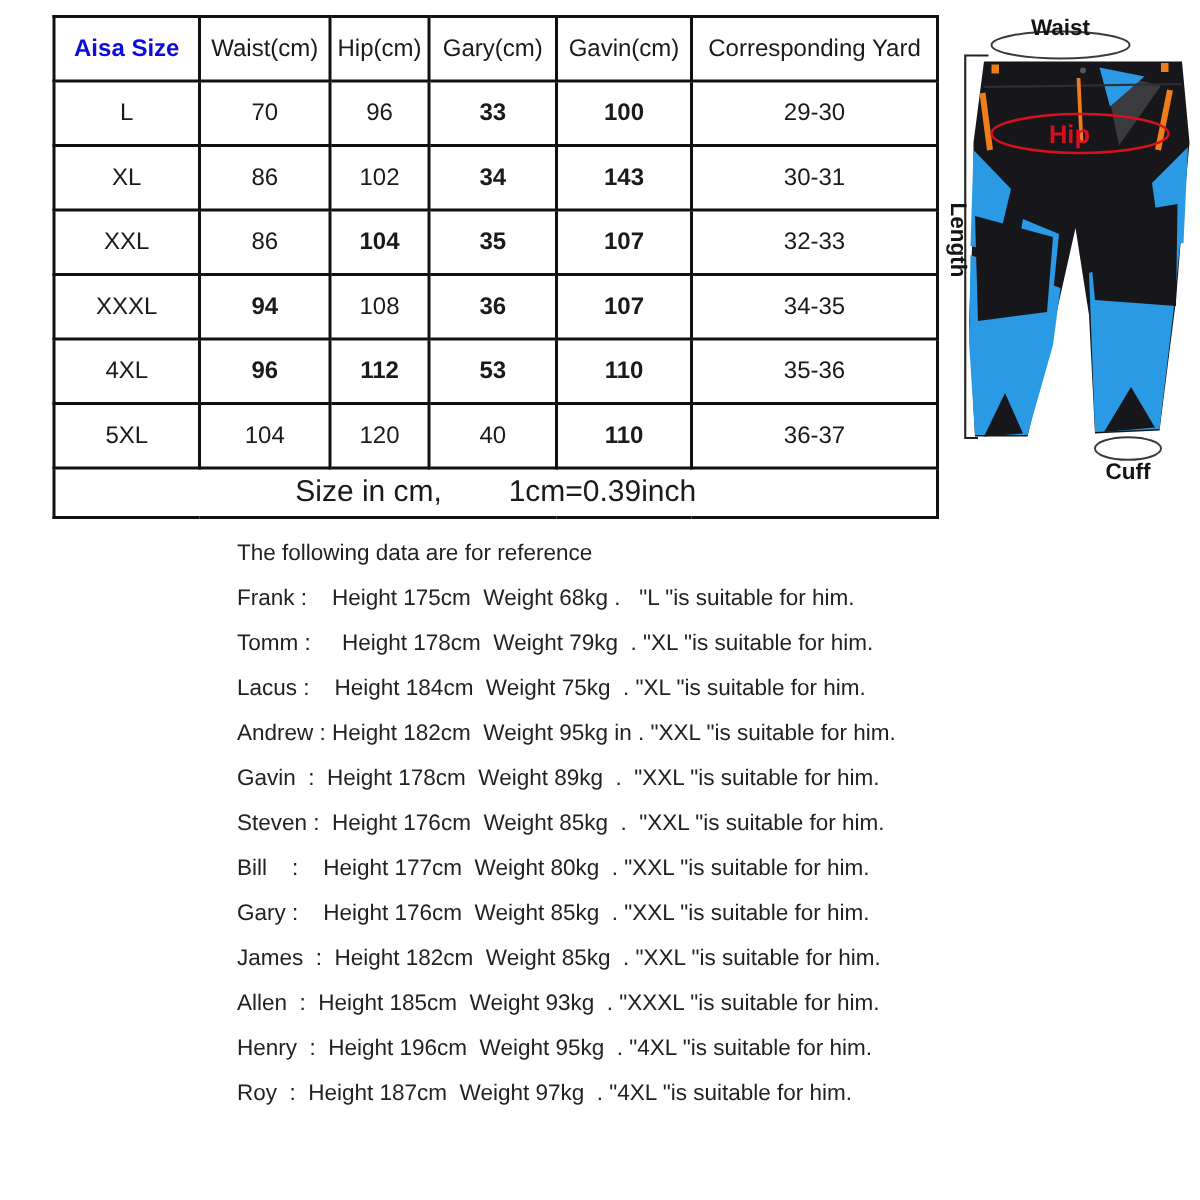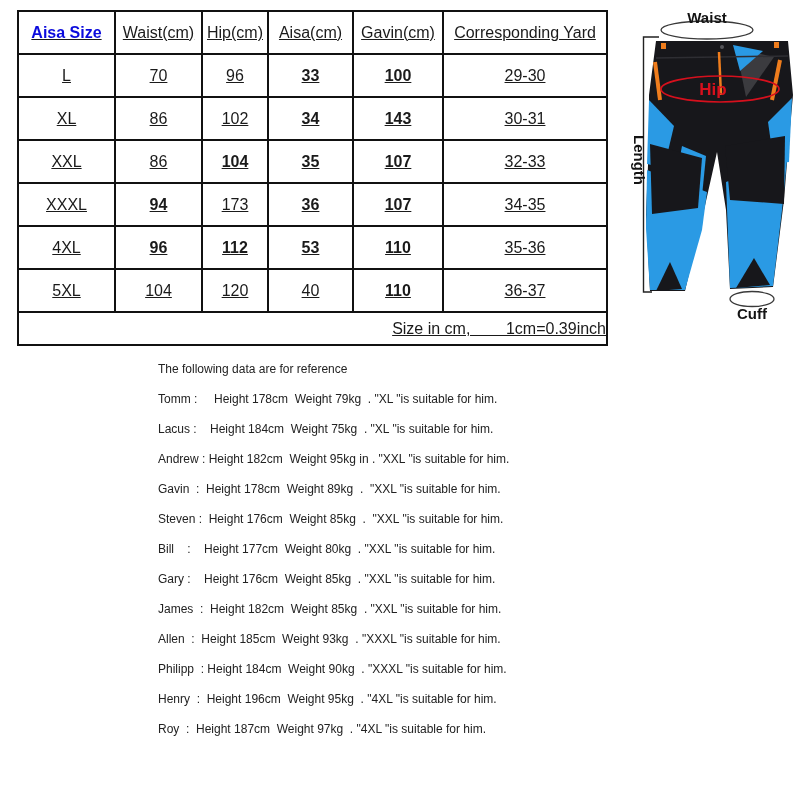"Aisa Size" .size-table { left: 17px -> 35px; text-decoration: underline -> none }
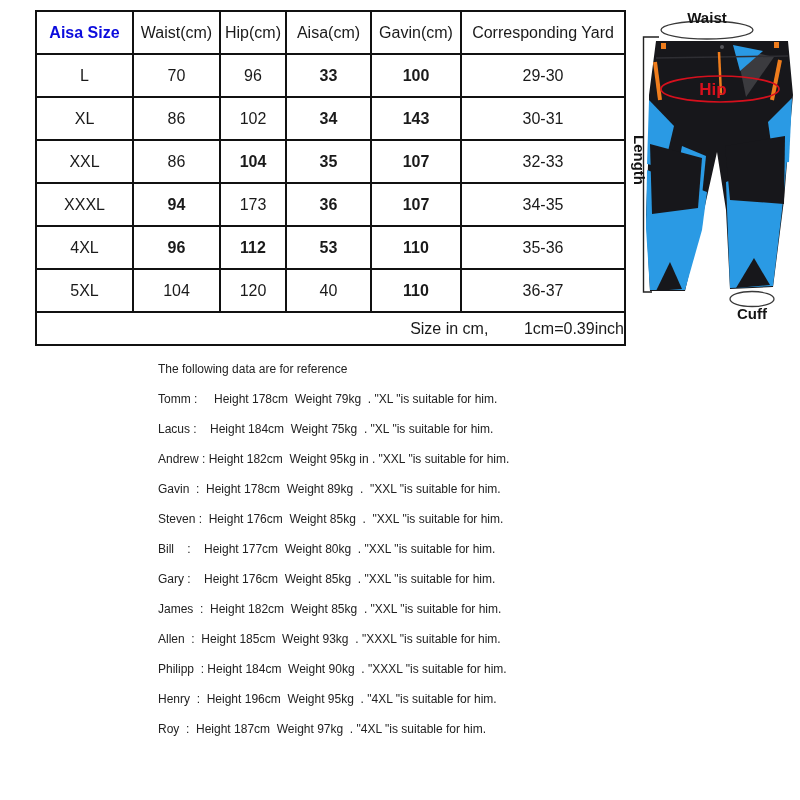"Aisa(cm)" th { text: Aisa -> Gary }
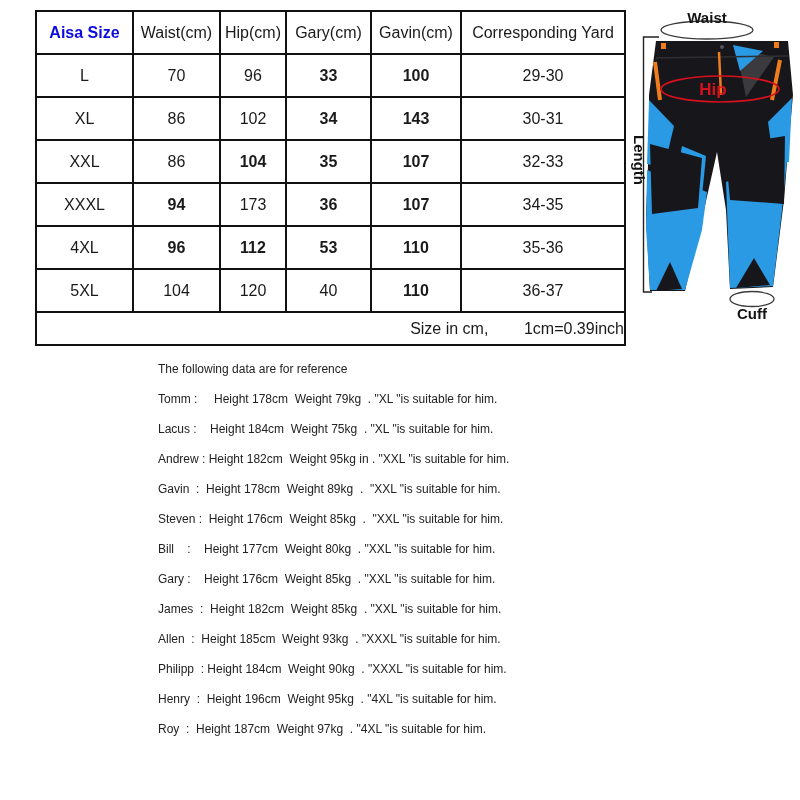"173" td { text: 173 -> 108 }
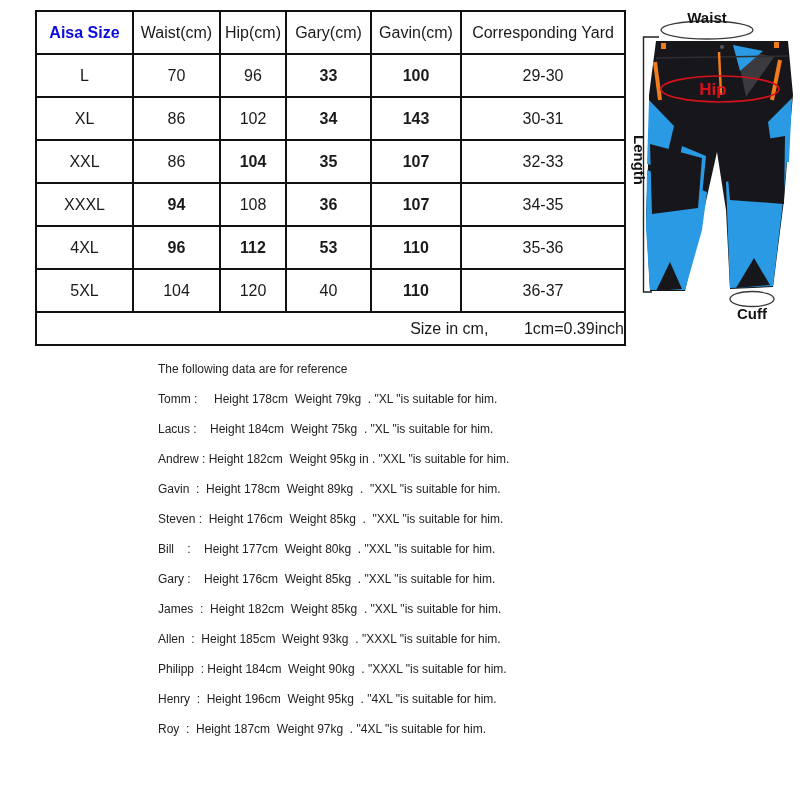"Size in cm, 1cm=0.39inch" .size-table tfoot td { font-size: 16px -> 20px; text-align: right -> none }
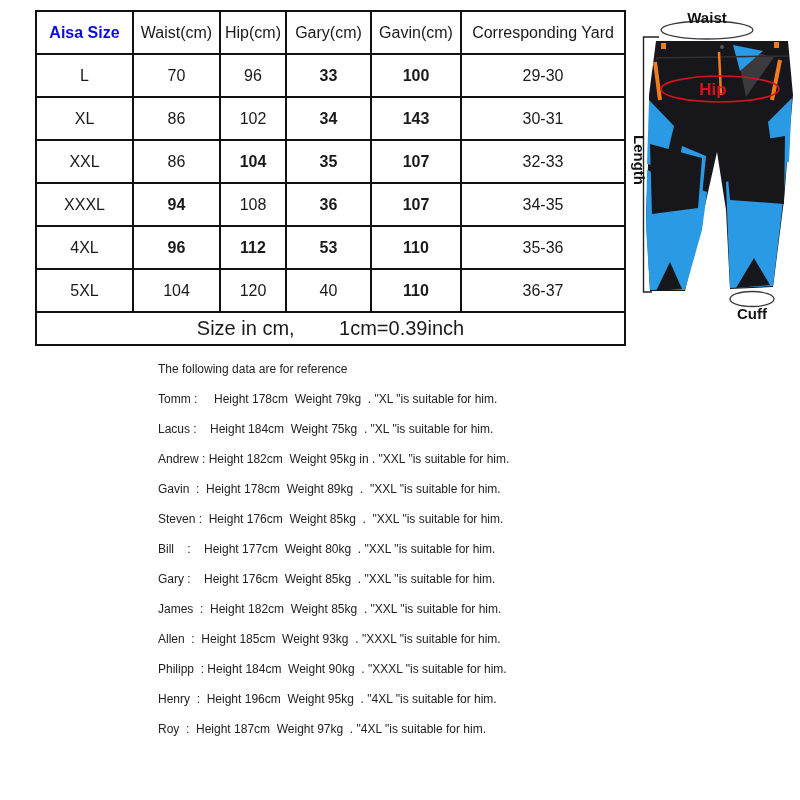"The following data are for" .ref-title,.ref-line { font-size: 12px -> 15px }
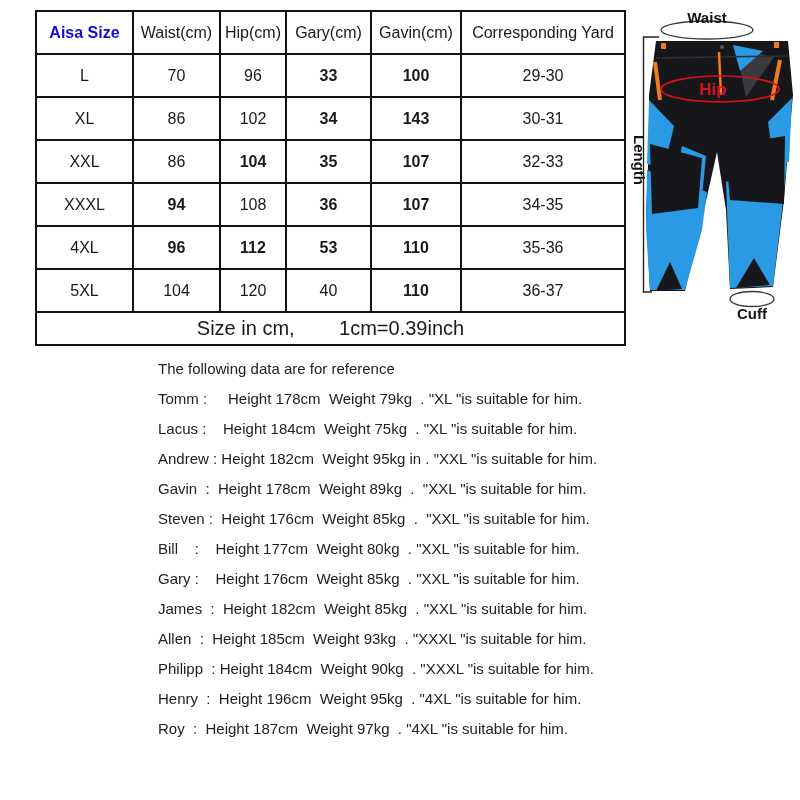"Frank : Height 175cm Weight" div.ref-line { html: none -> <div>Frank : Height 175cm Weight 68kg . "L "is suitable for him.</div> }
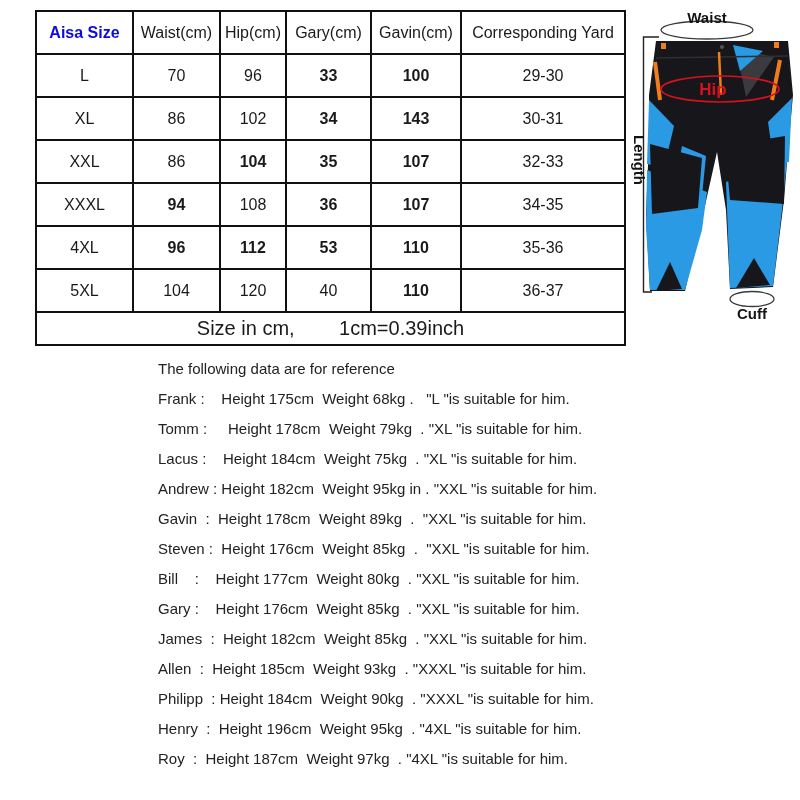"Philipp : Height 184cm Weight" div.ref-line { html: <div>Philipp : Height 184cm Weight 90kg . "XXXL "is suitable for him.</div> -> none }
